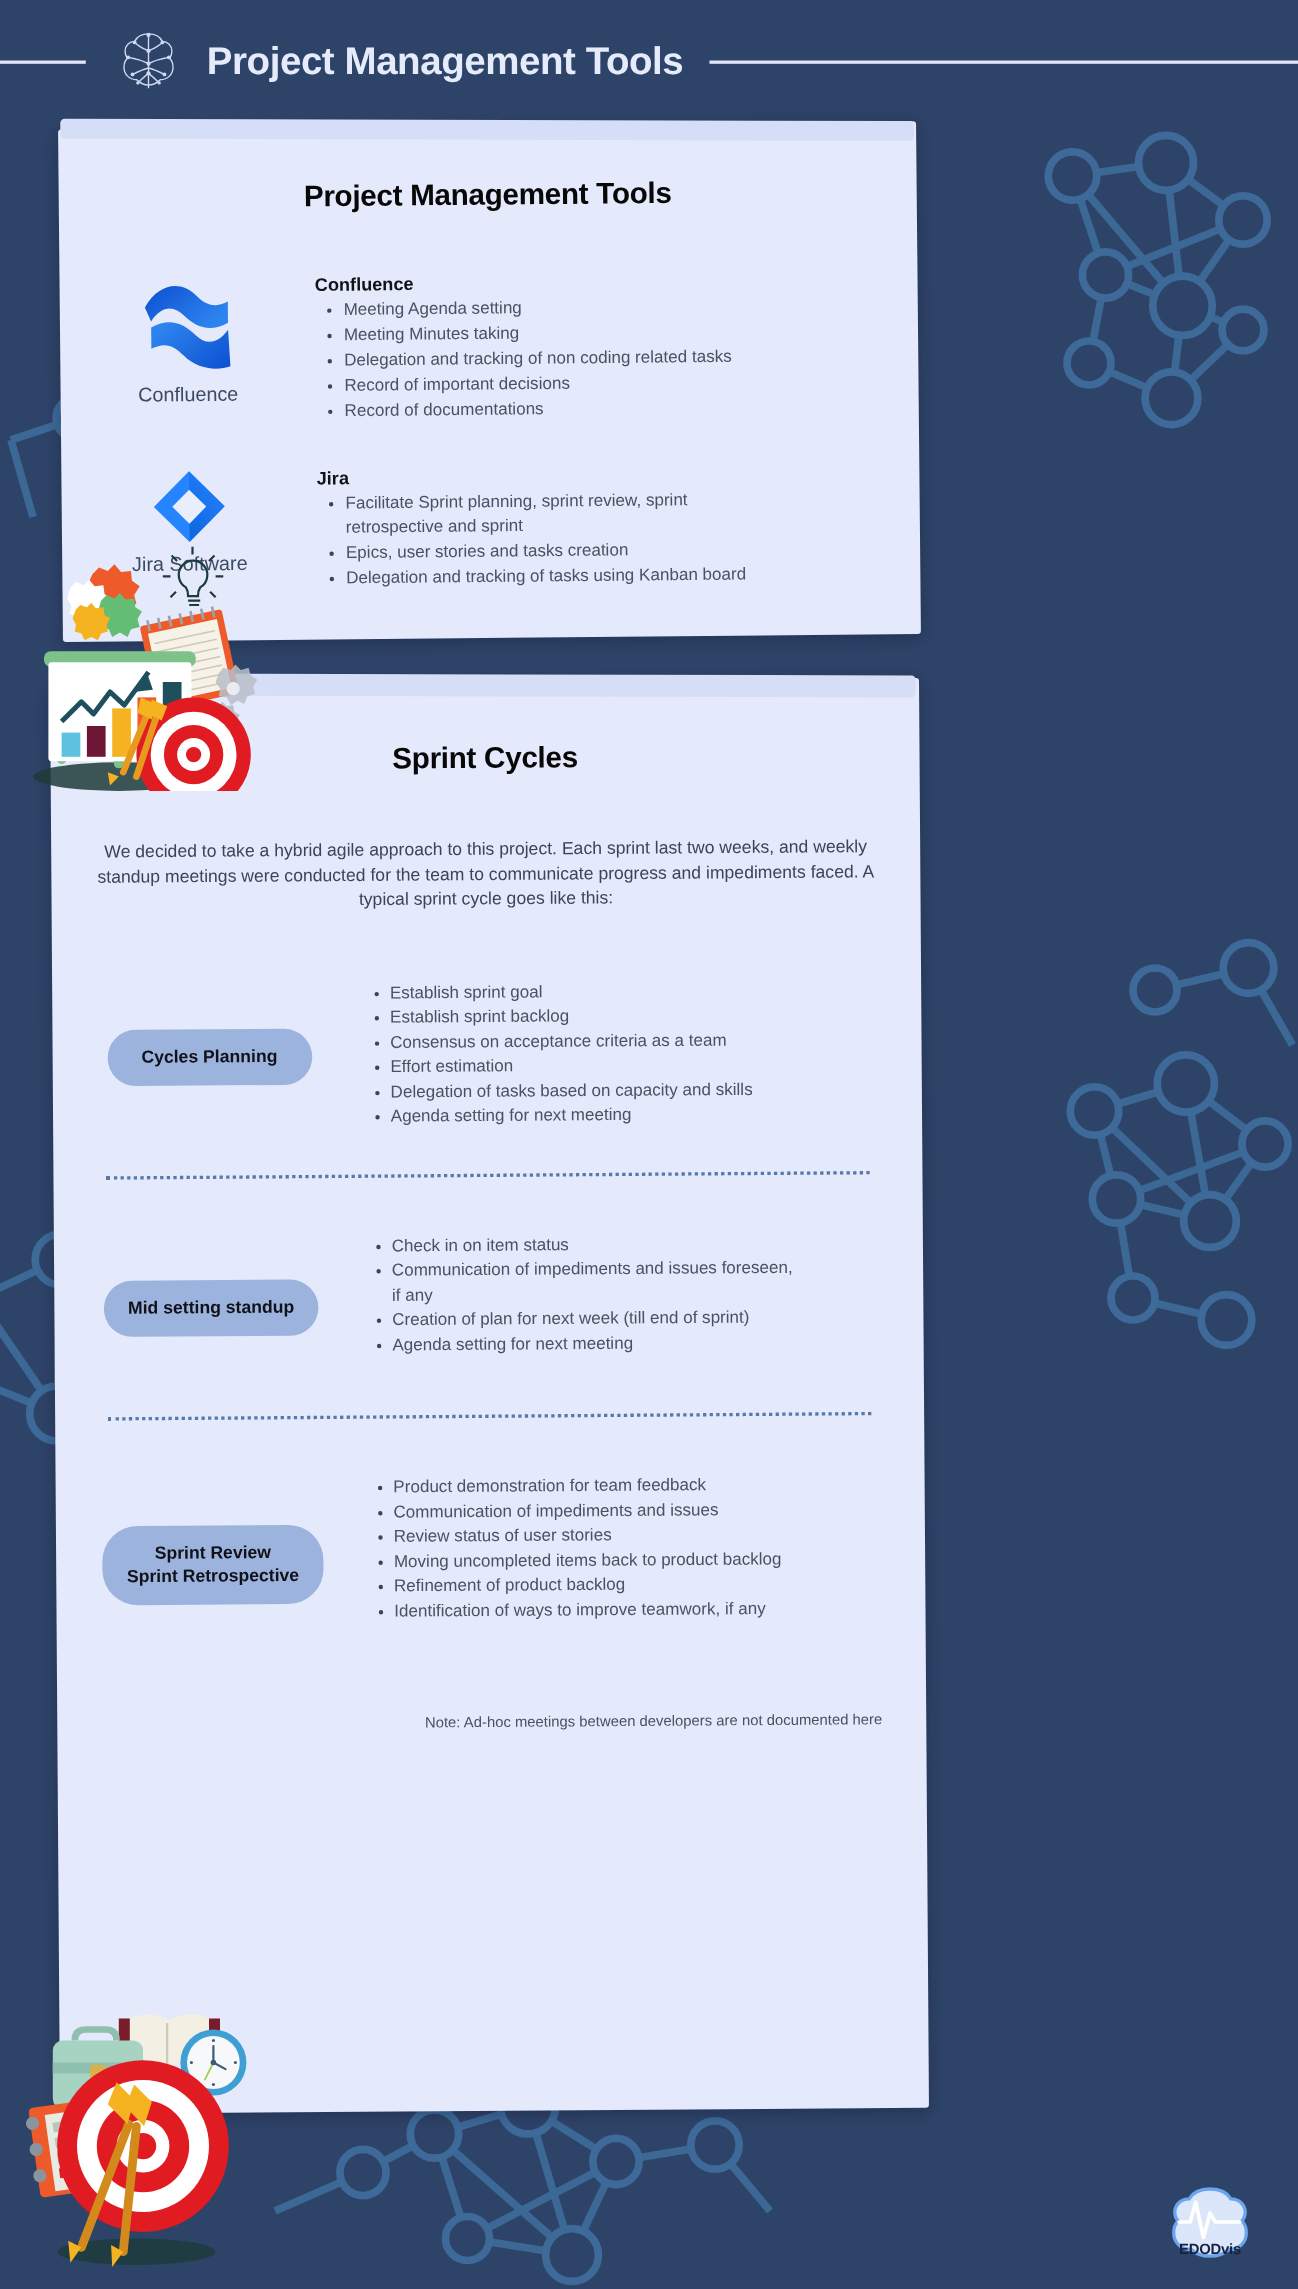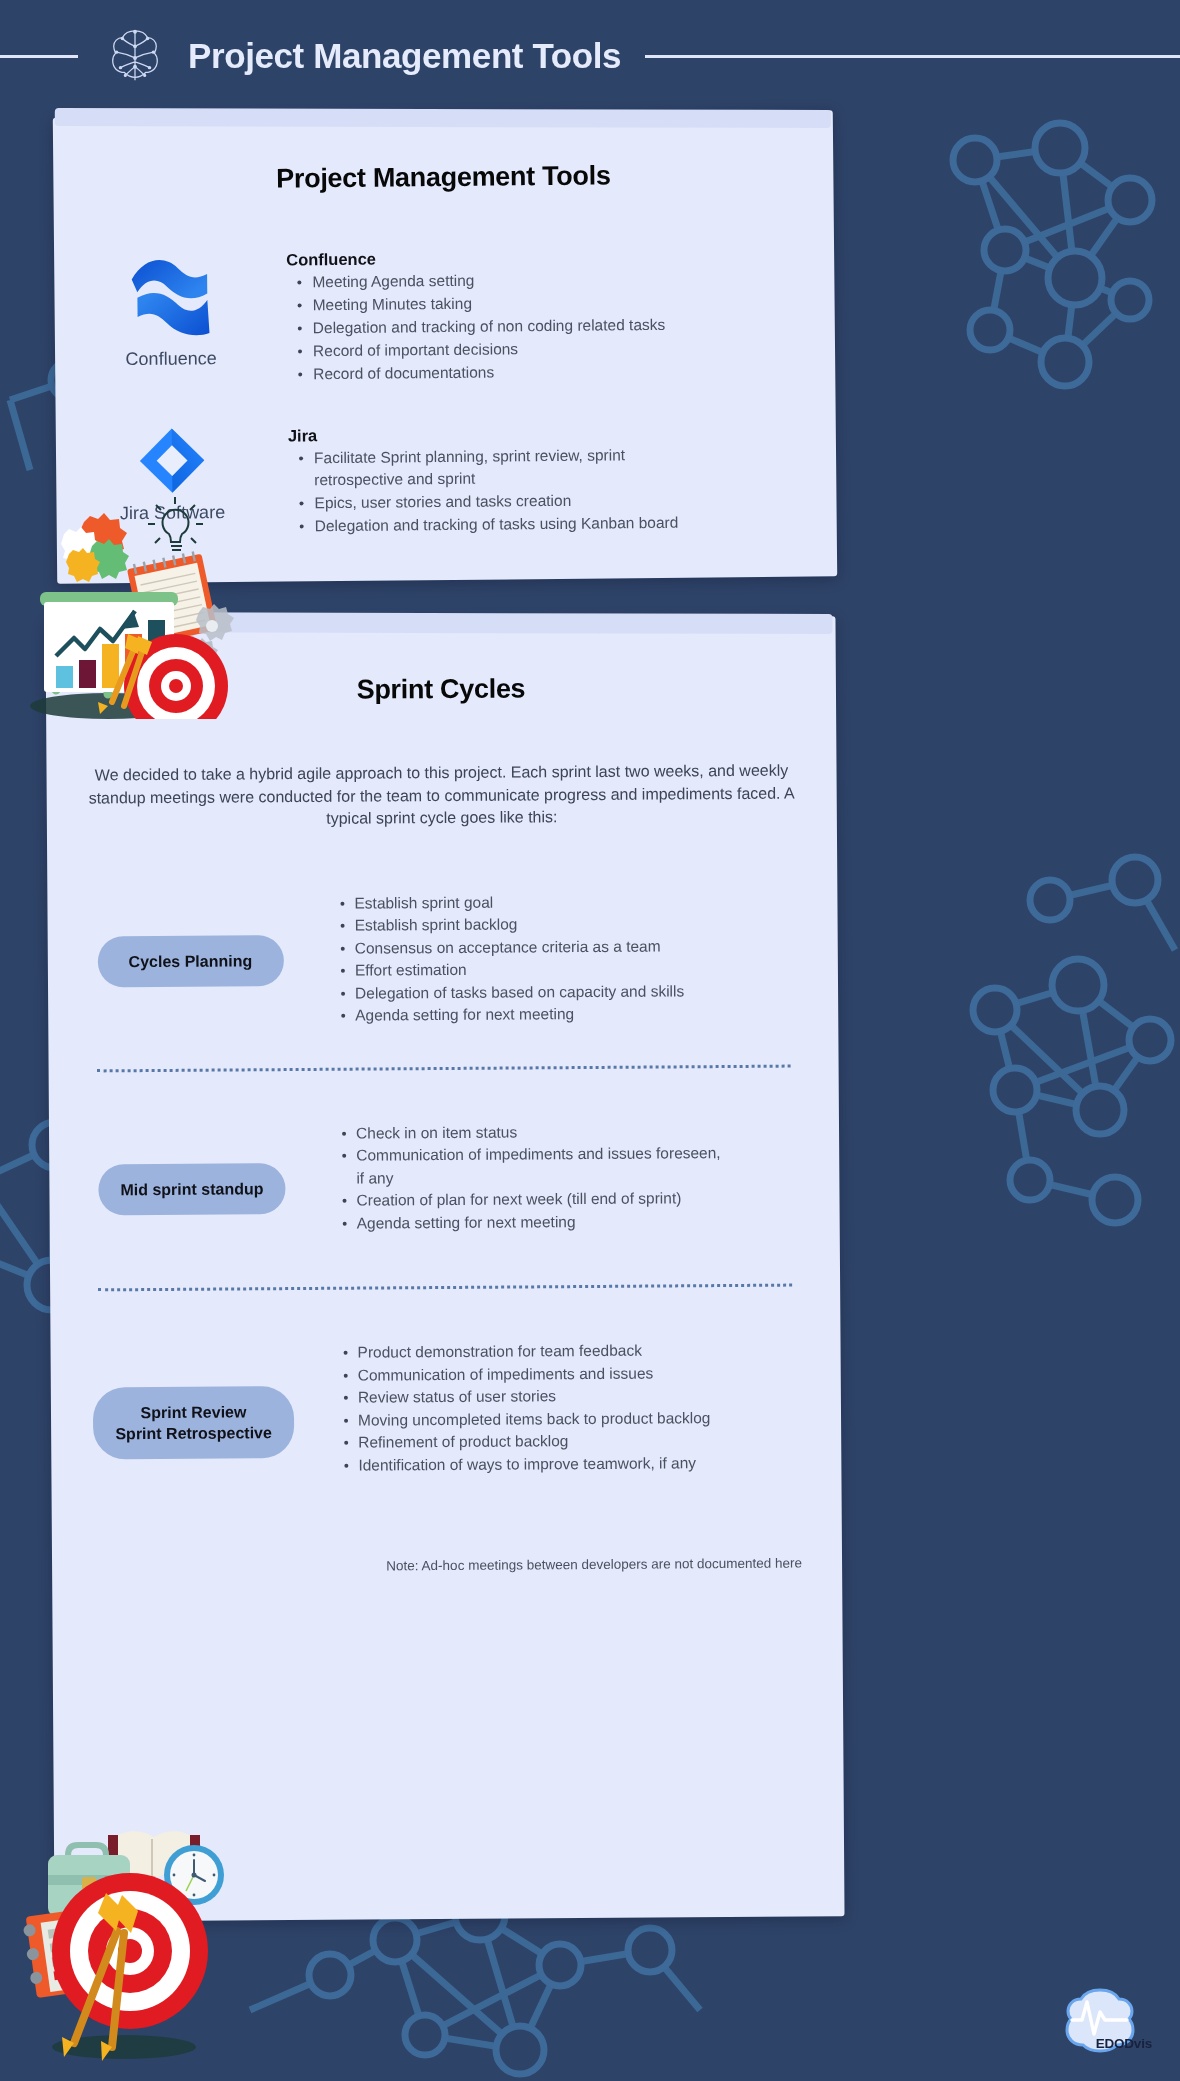"Mid sprint standup" div { text: sprint -> setting }
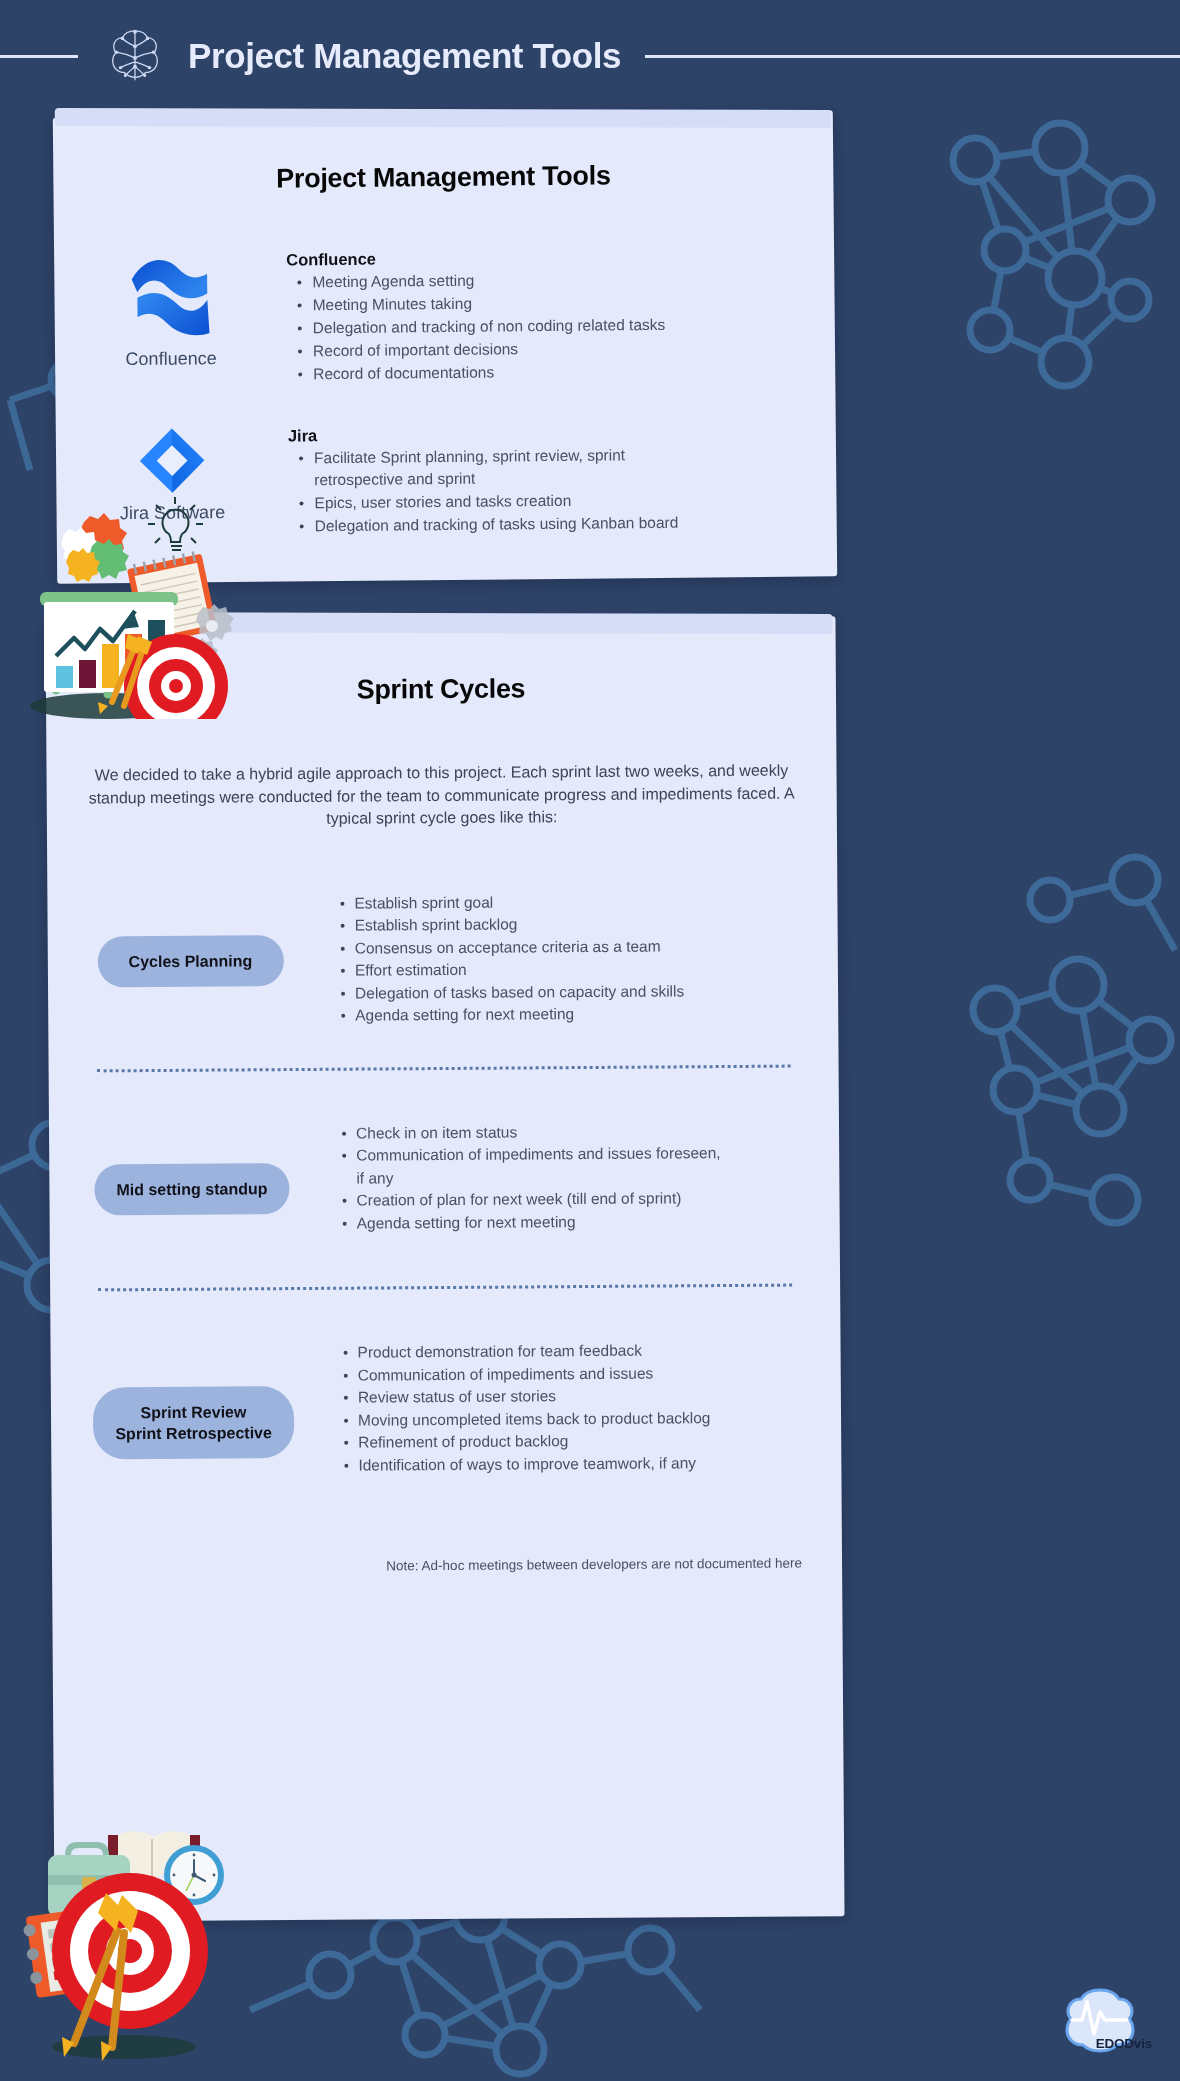"EDODvis" .footer-logo { text-align: right -> center }
